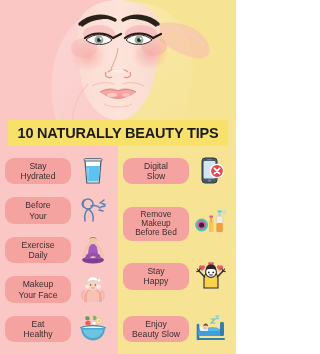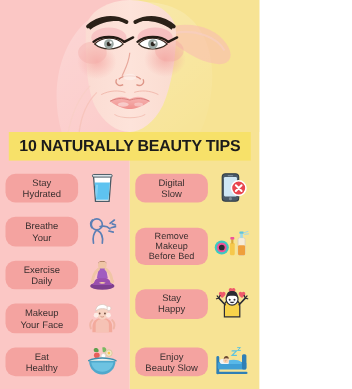"Breathe" span { text: Breathe -> Before }
